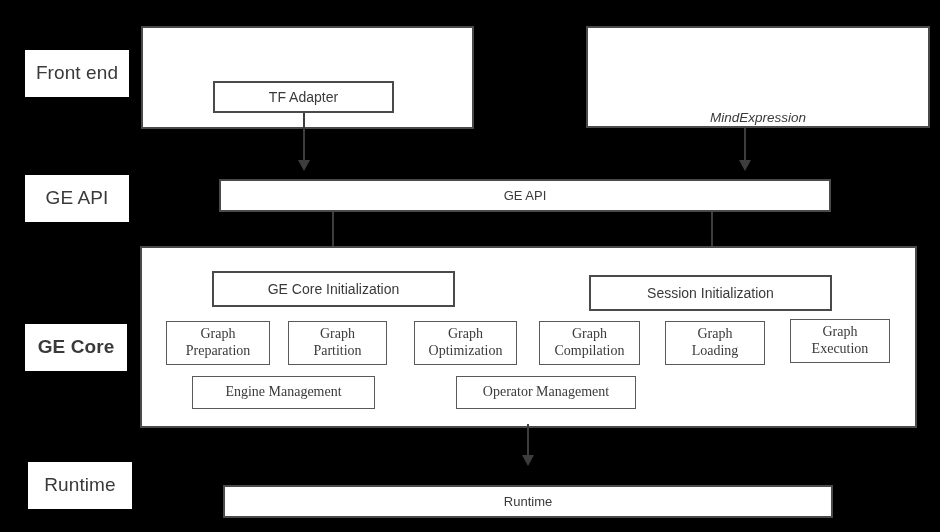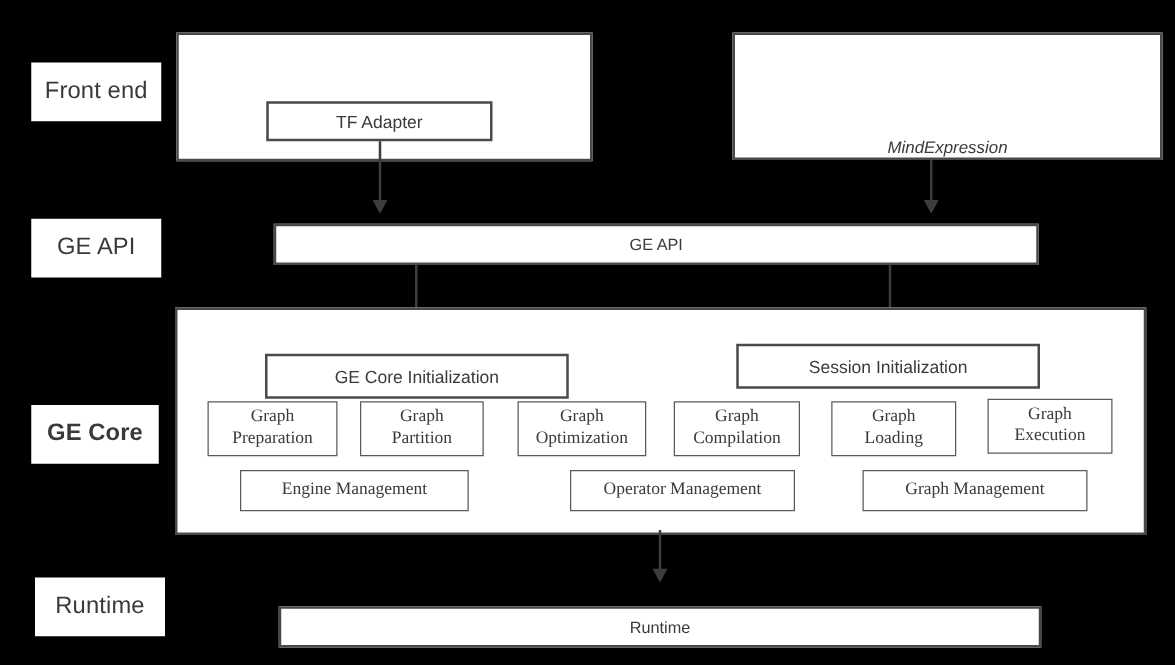"GE Core Initialization" div.box { margin-top: 12px -> none }
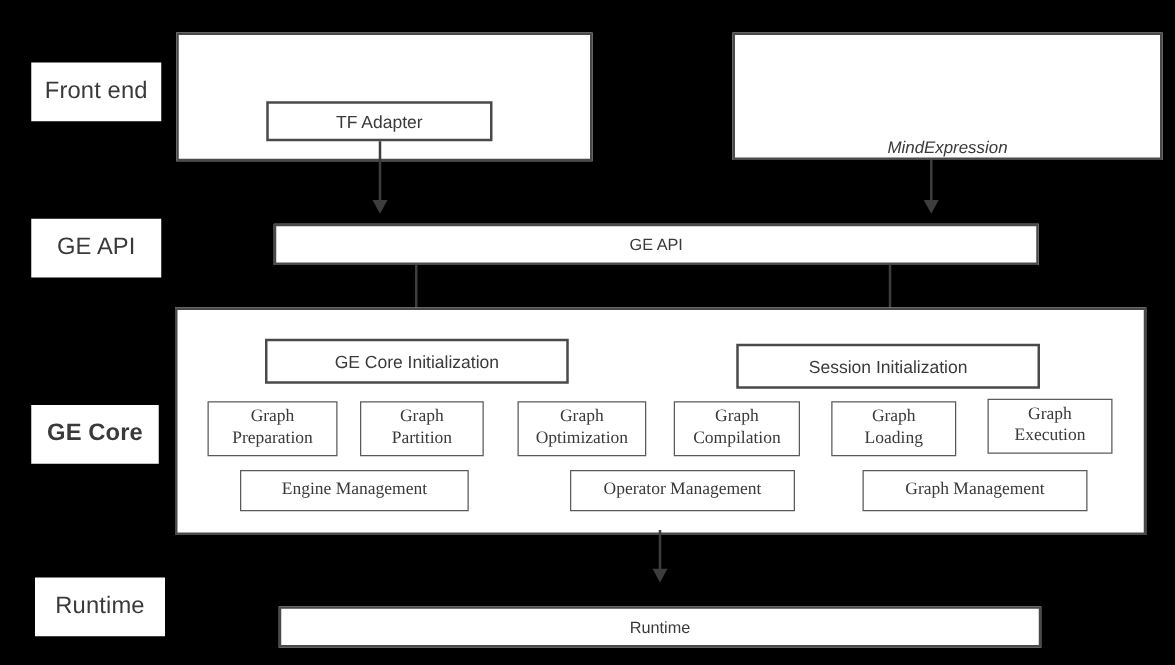"Graph Management" div.box { html: <div> <span>Graph Management</span> </div> -> none }
